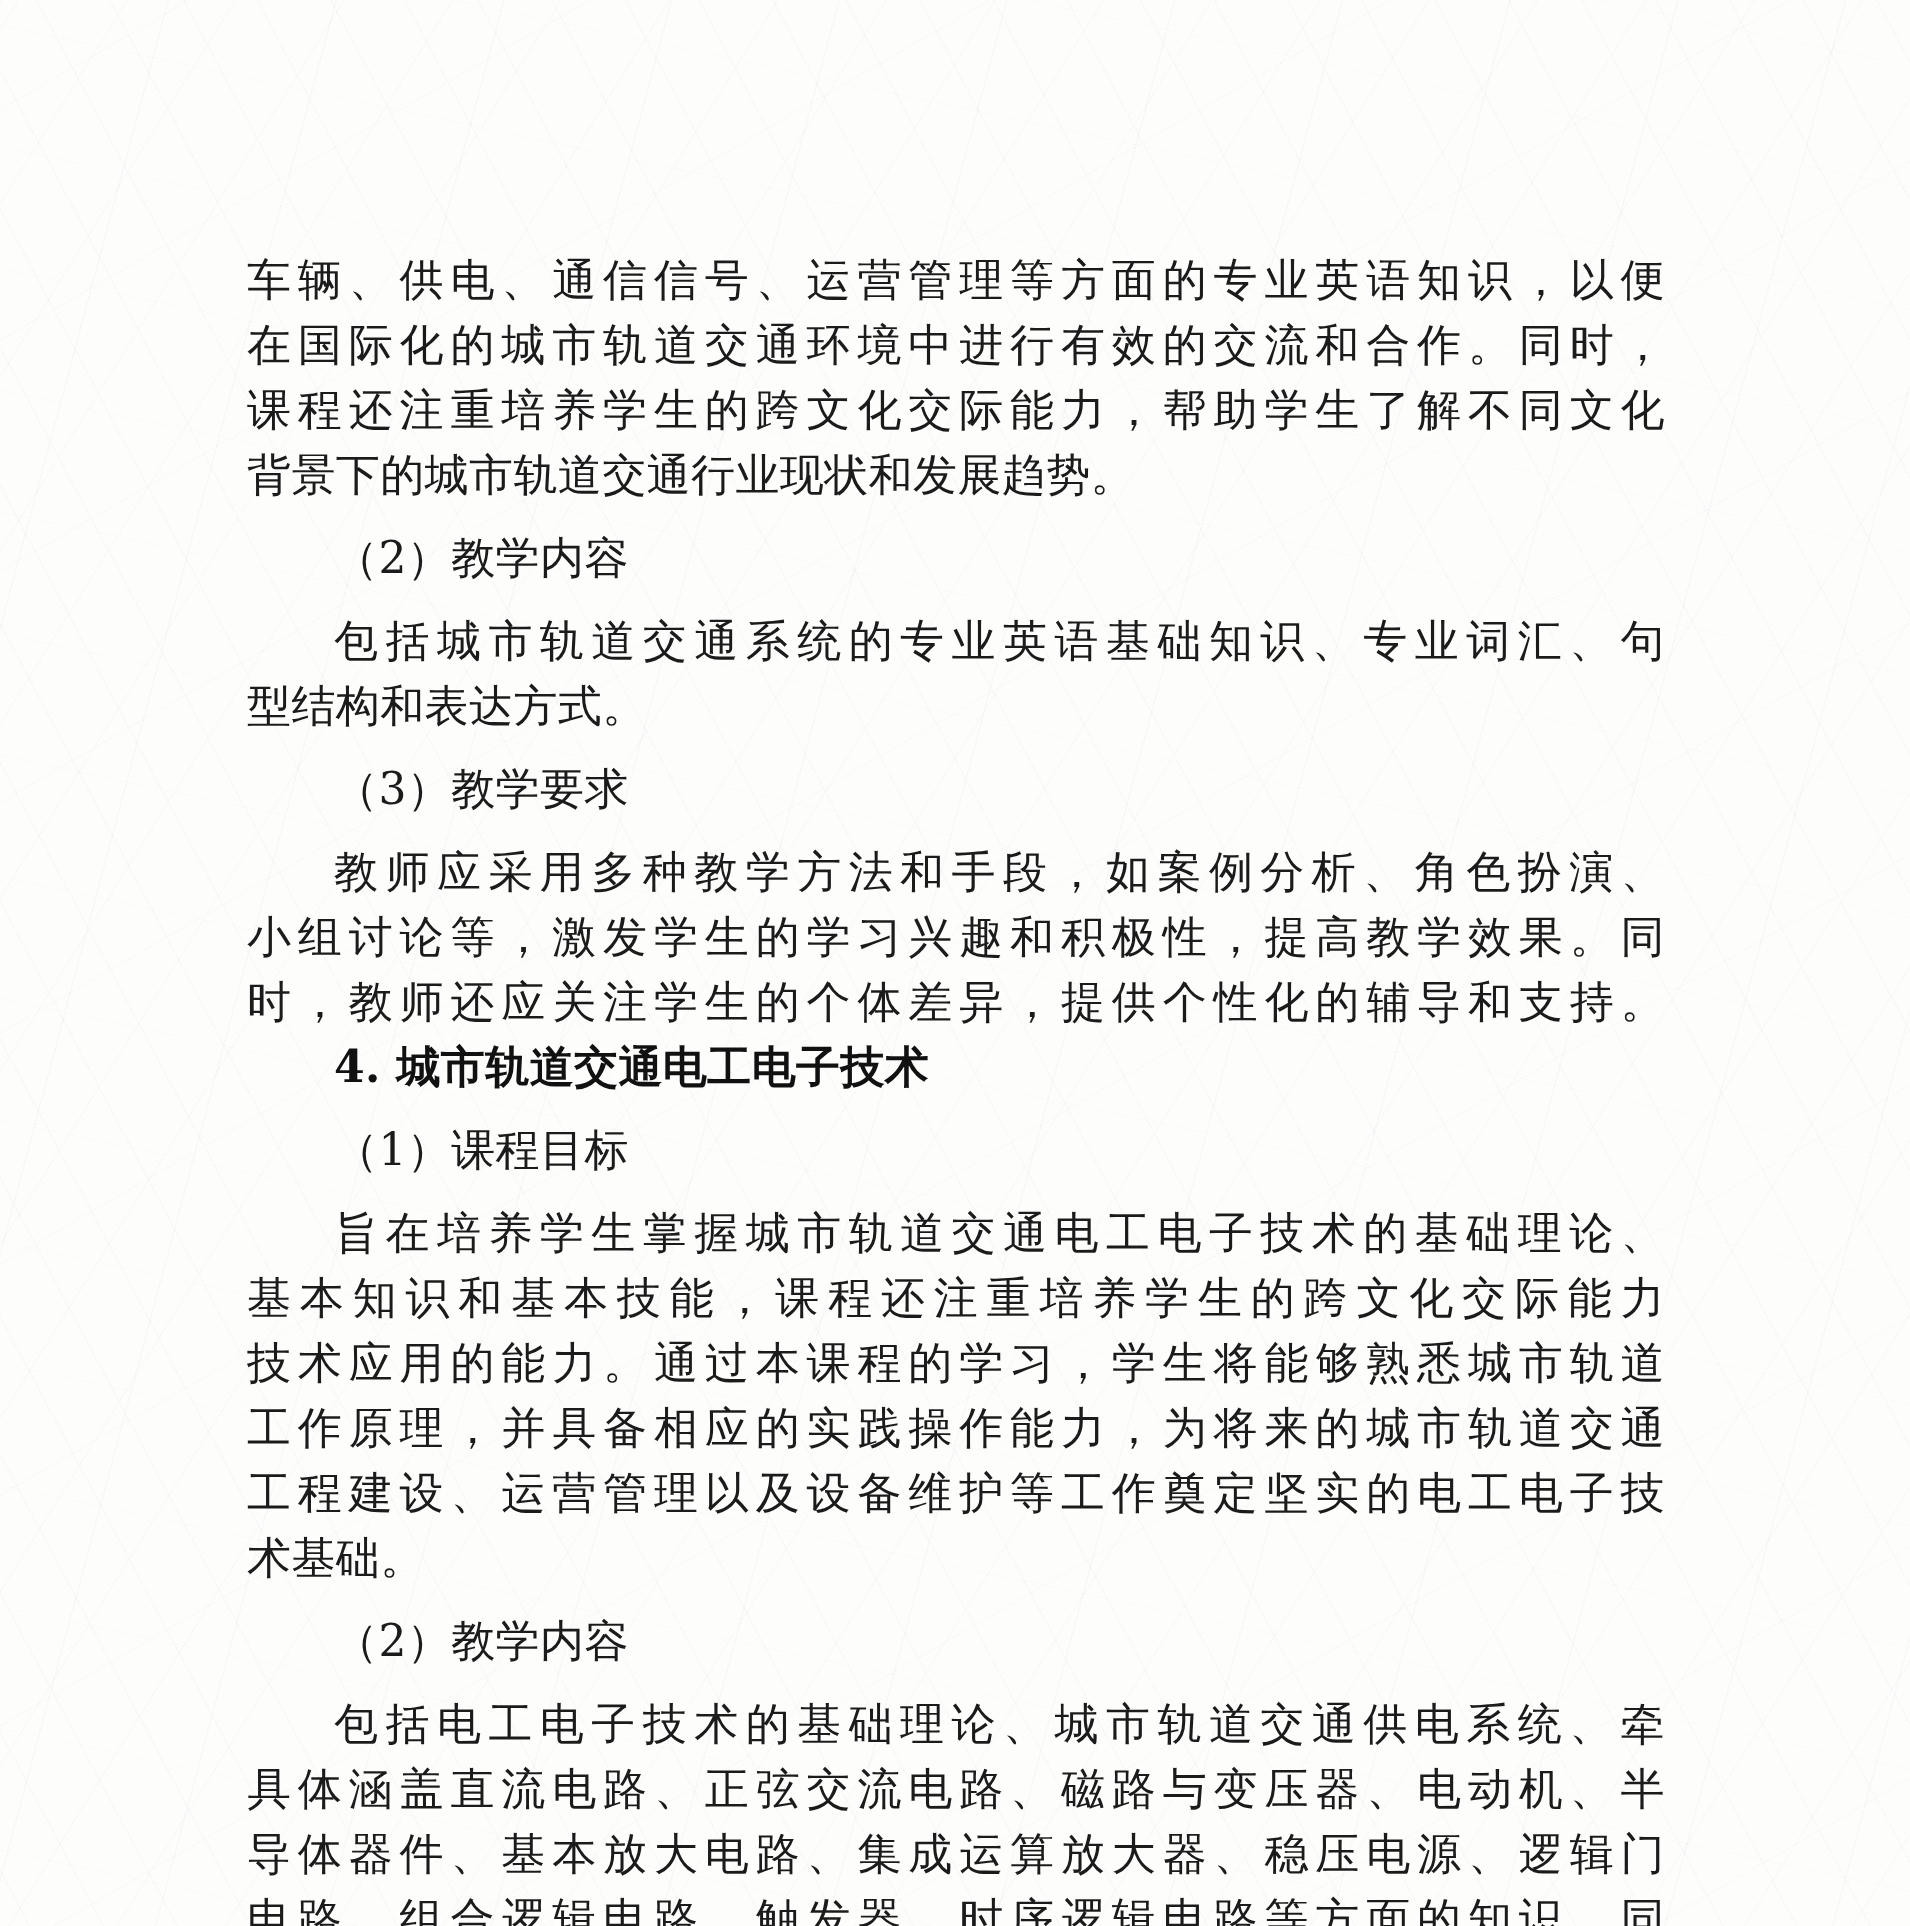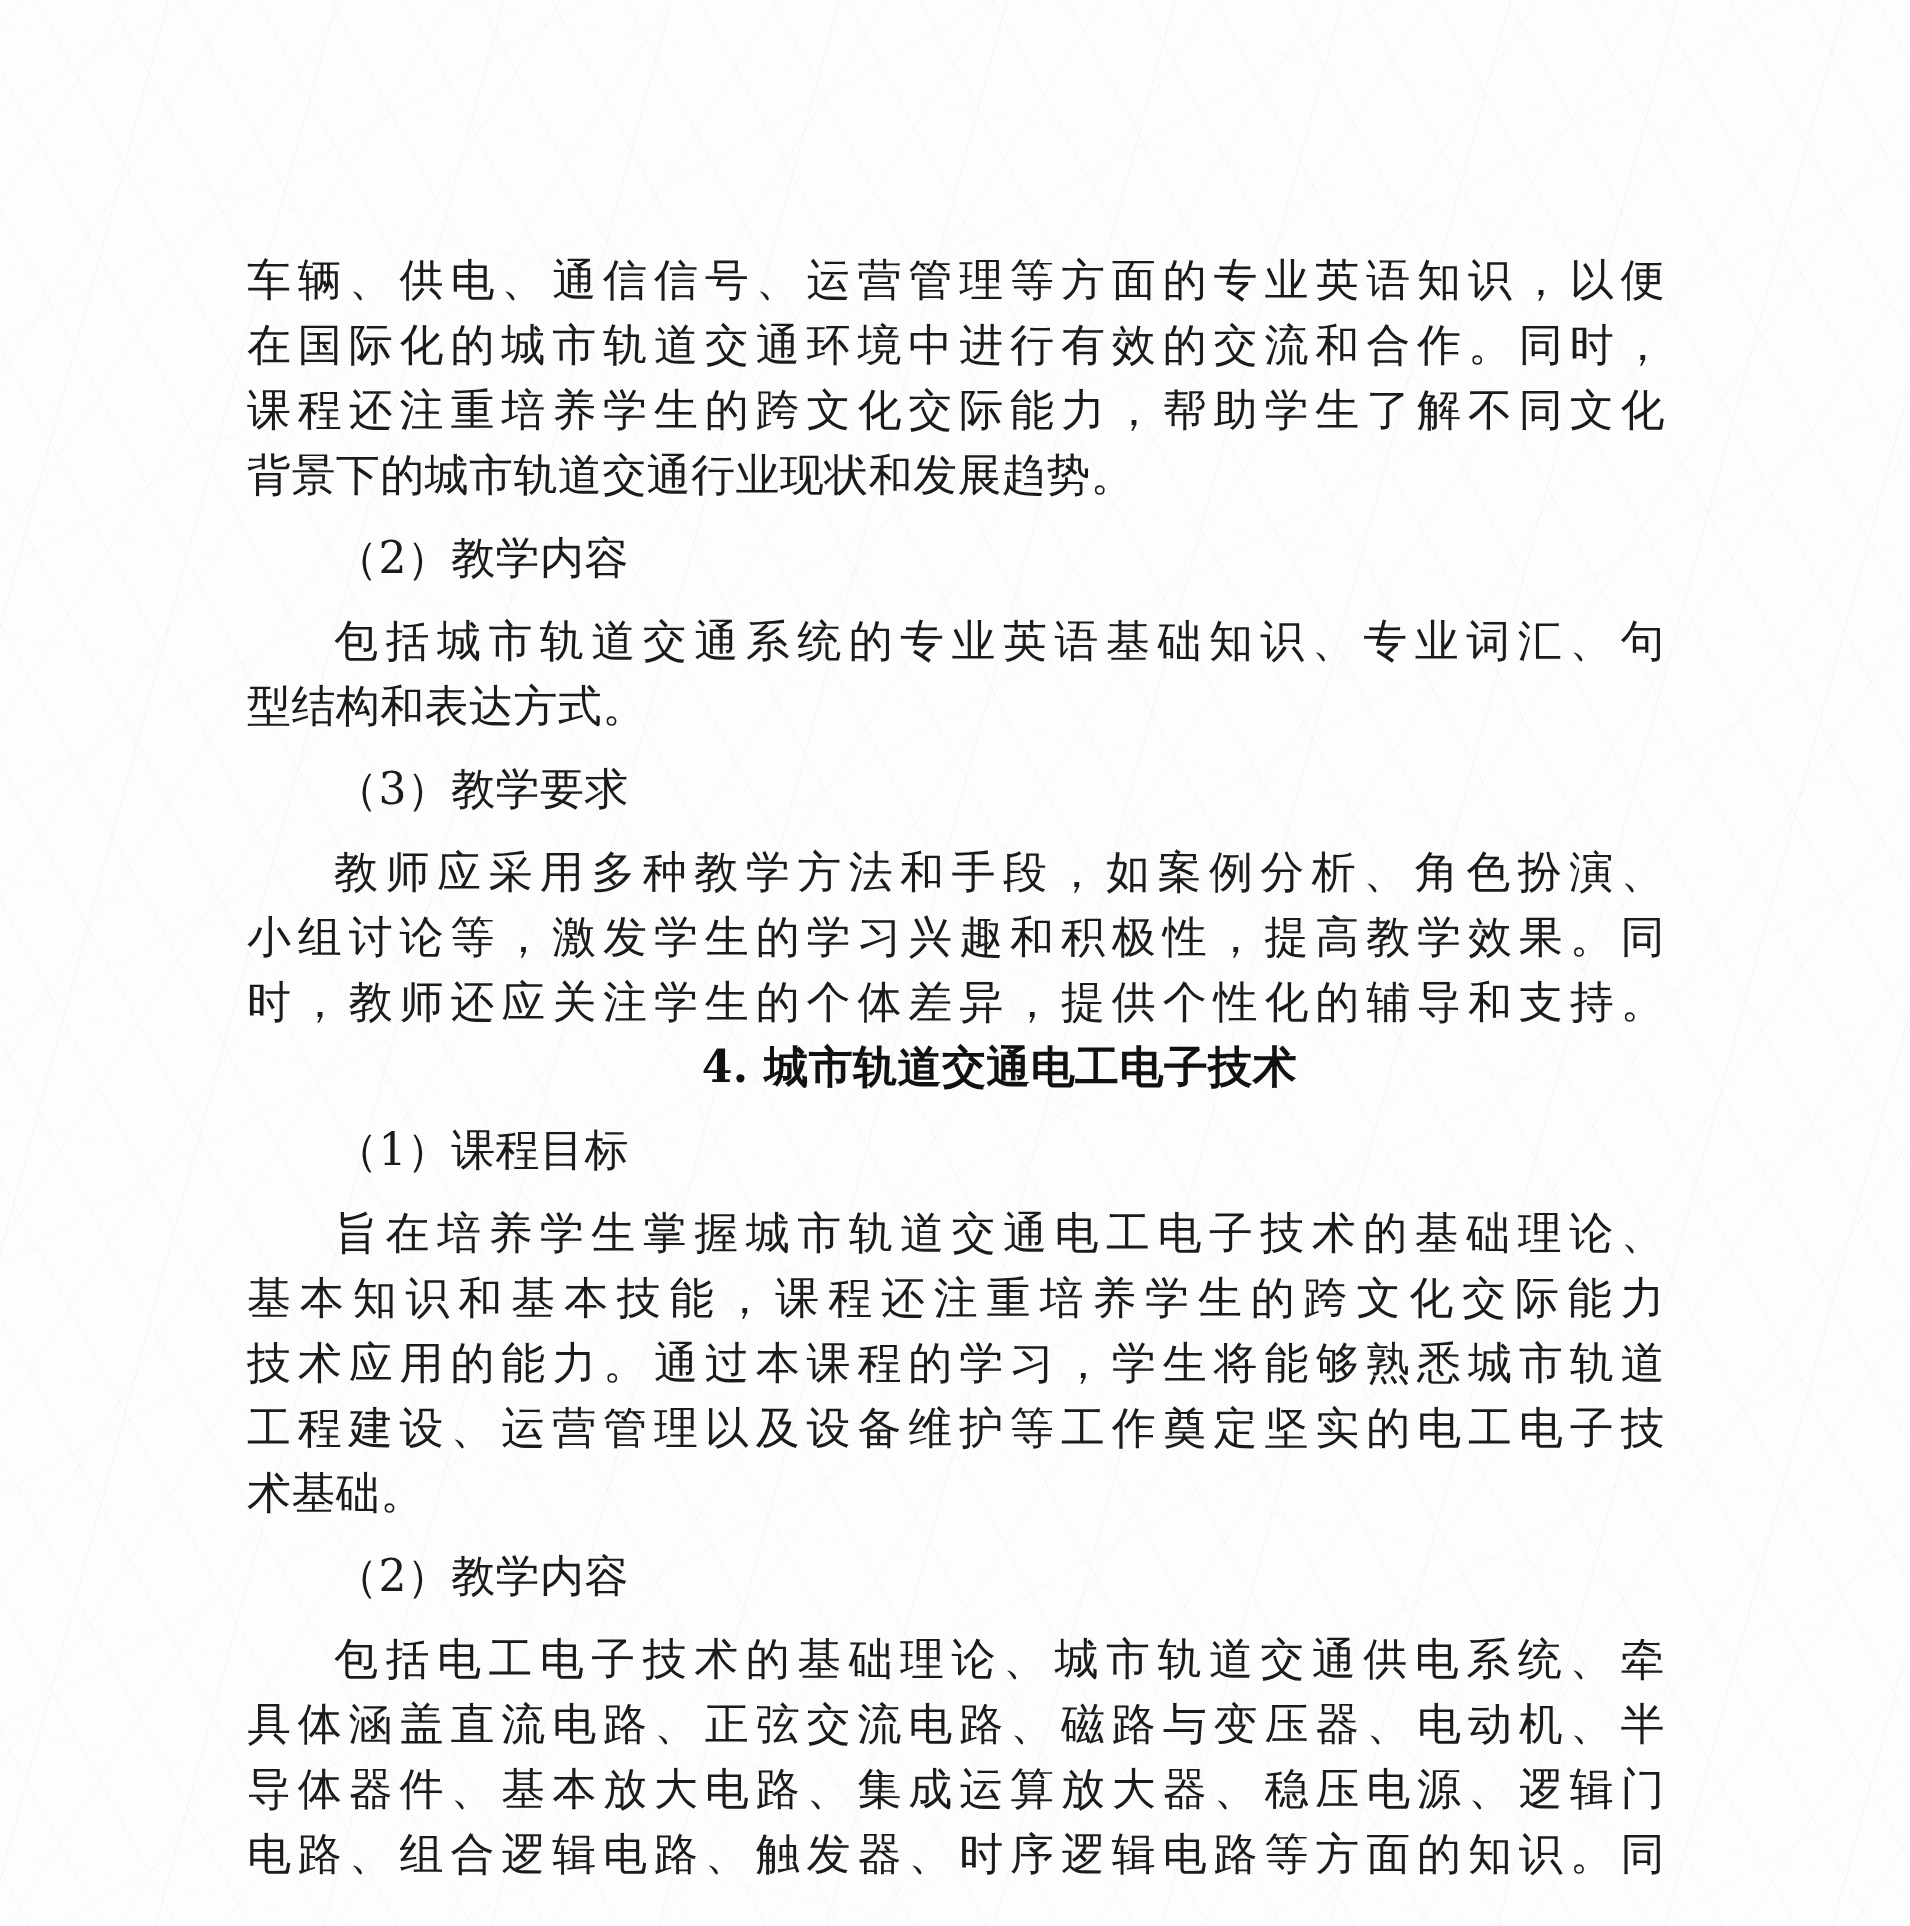"4. 城市轨道交通电工电子技术" p.heading { text-align: center -> none }
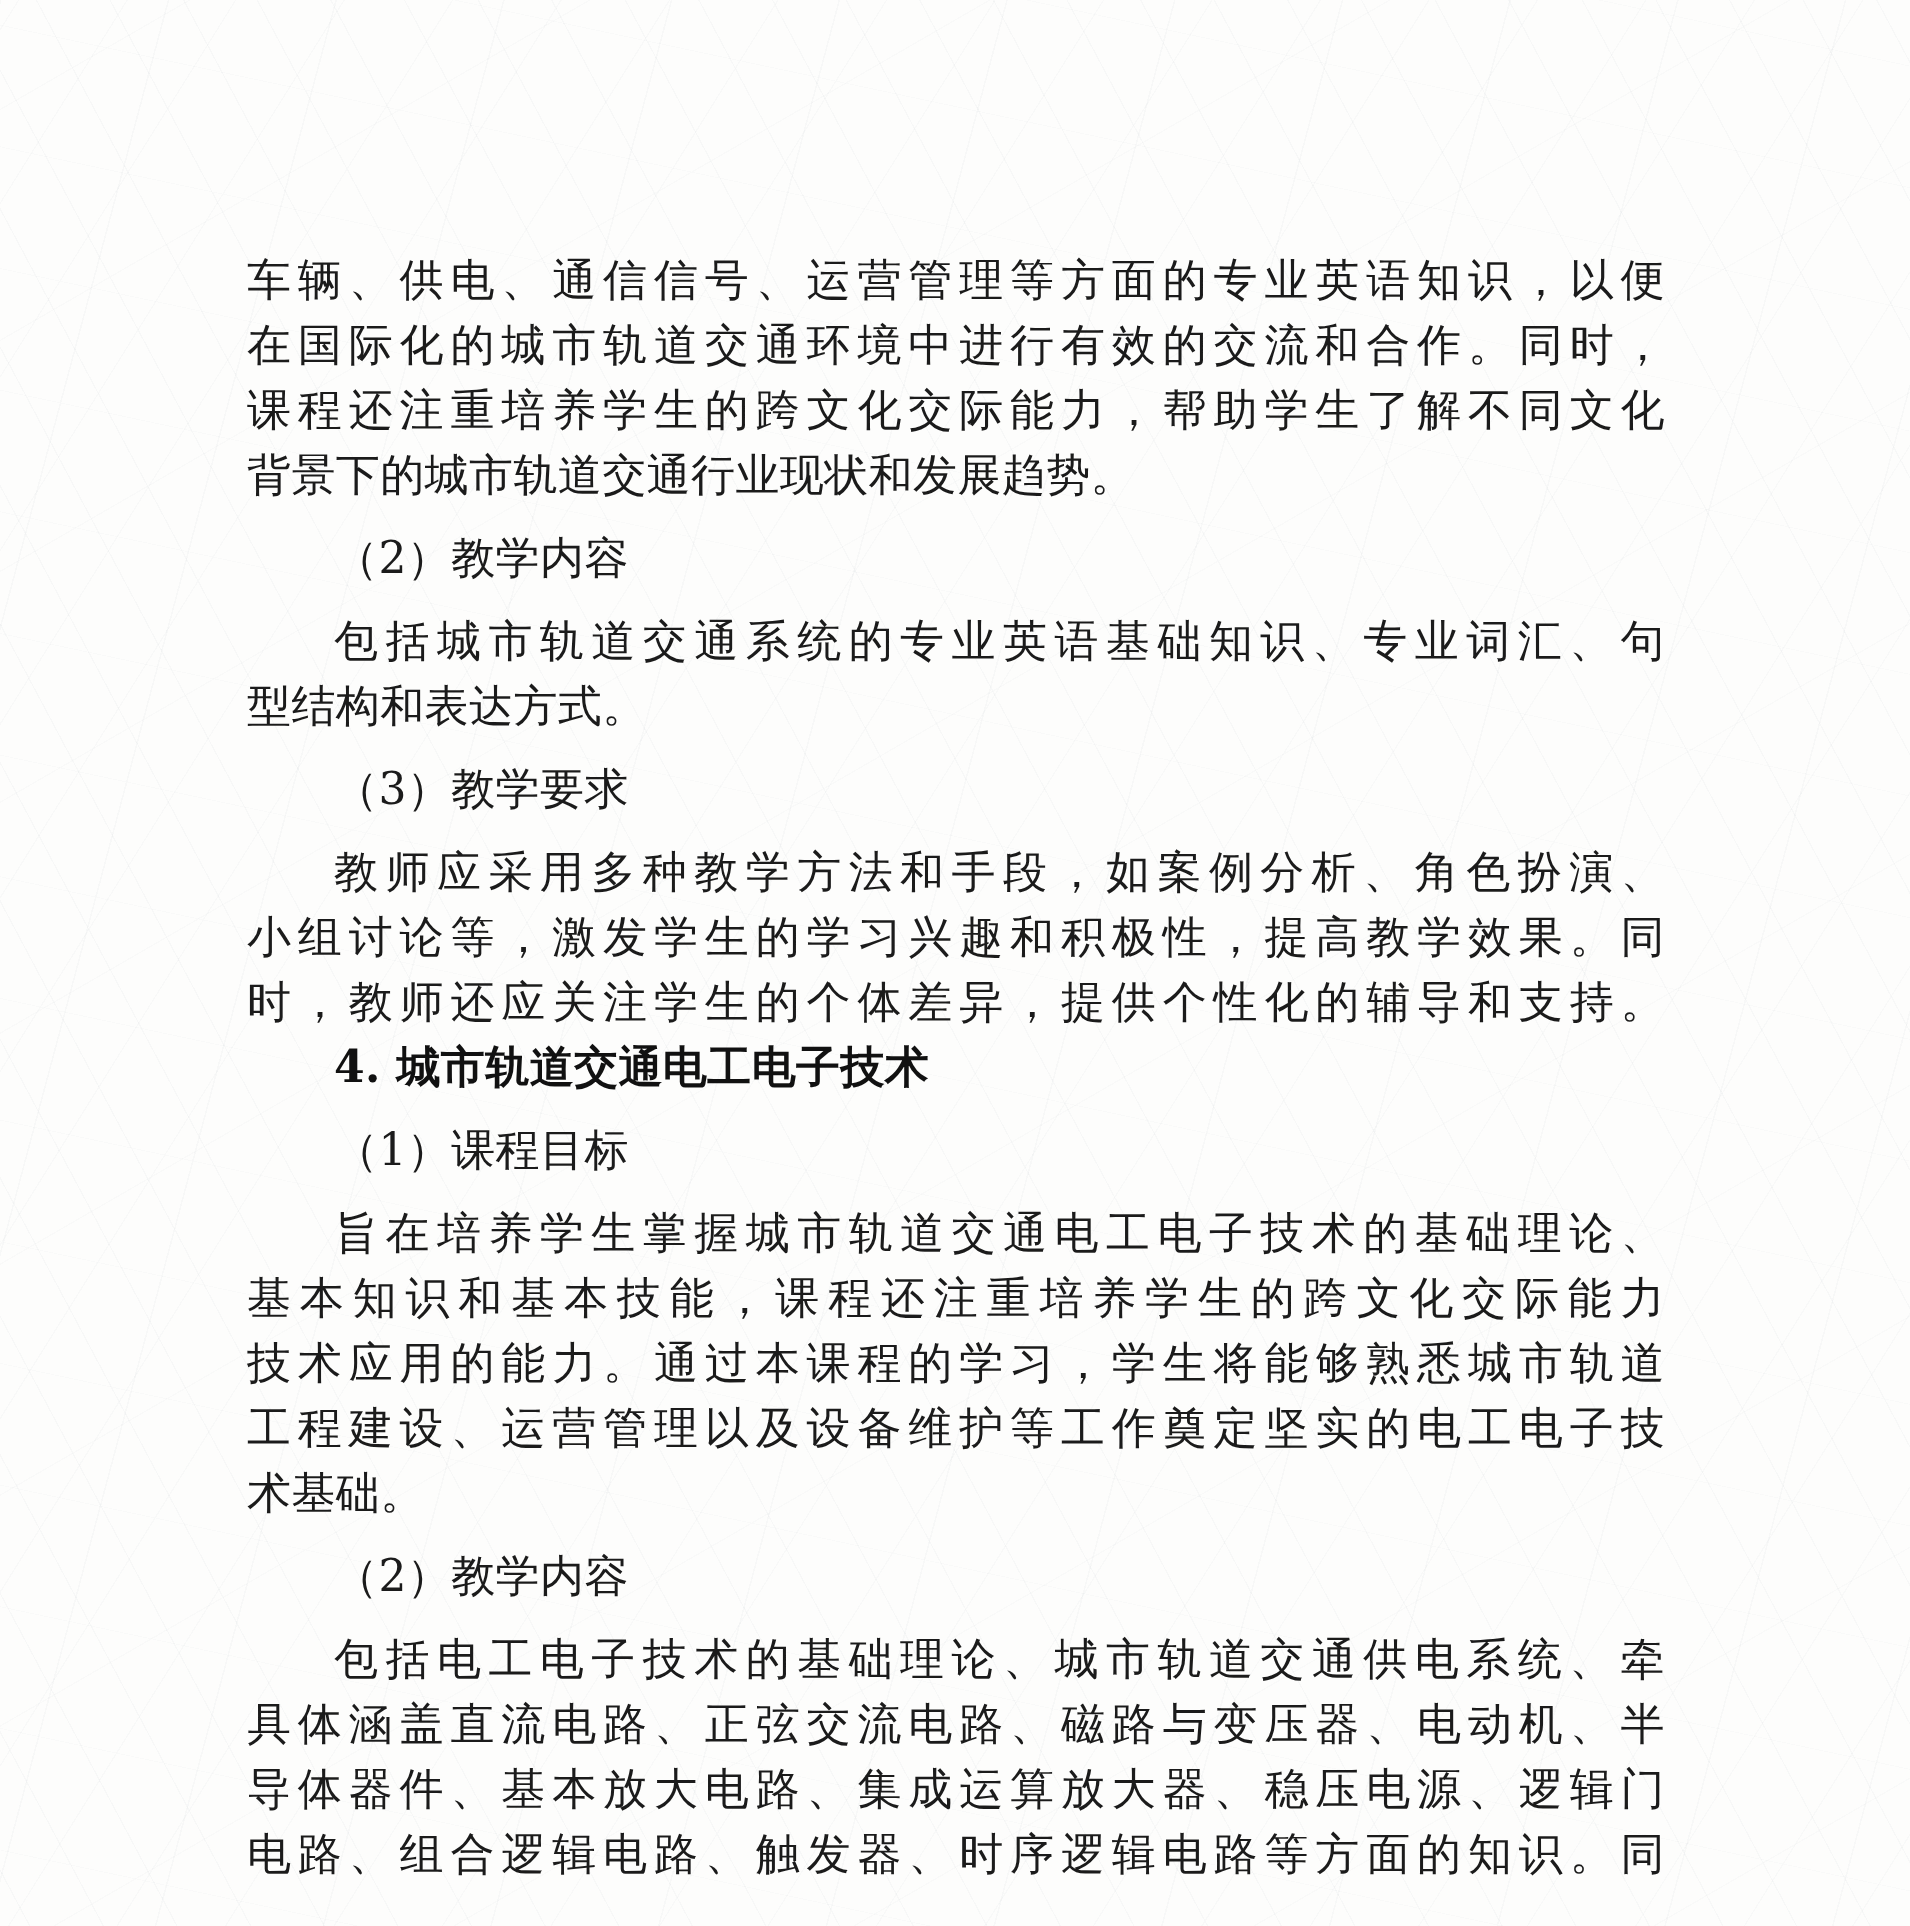"工作原理，并具备相应的实践操作能力，为将来的城市轨道交通" p.body-line { html: none -> <p>工作原理，并具备相应的实践操作能力，为将来的城市轨道交通</p> }
